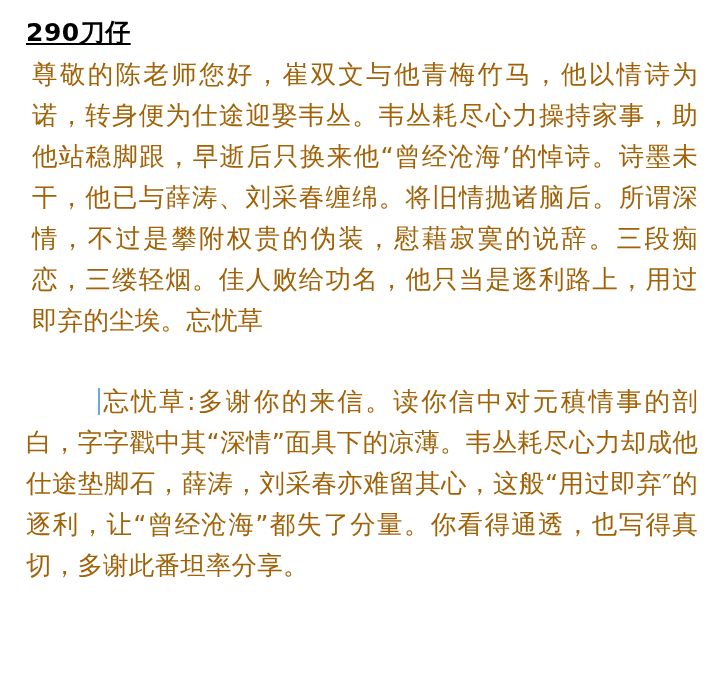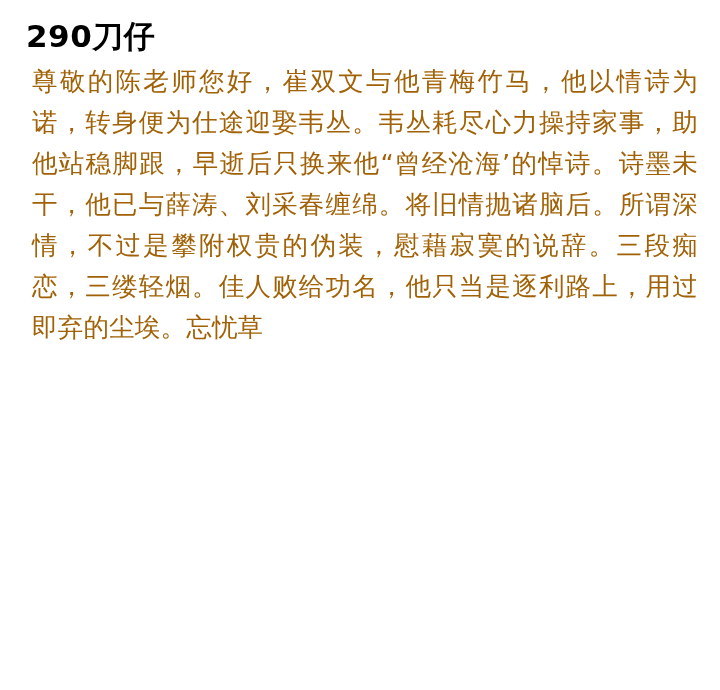"290刀仔" .username { font-size: 31px -> 25px; text-decoration: none -> underline }
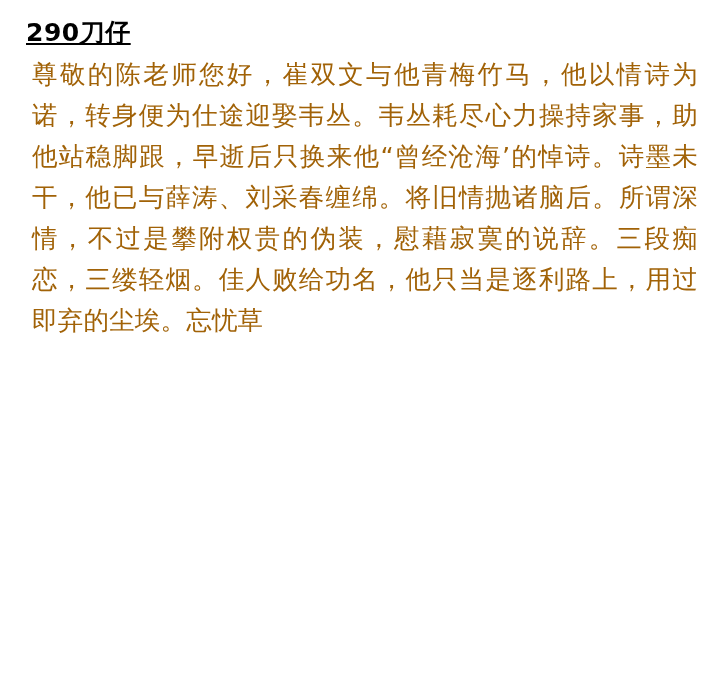"忘忧草:多谢你的来信。读你信中对元稹情事的剖白，字字戳中其“深情”面具下的凉薄。" p.body-text { html: none -> <p> <span></span><span>忘忧草:</span><span>多谢你的来信。读你信中对元稹情事的剖白，字字戳中其“深情”面具下的凉薄。韦丛耗尽心力却成他仕途垫脚石，薛涛，刘采春亦难留其心，这般“用过即弃″的逐利，让“曾经沧海”都失了分量。你看得通透，也写得真切，多谢此番坦率分享。</span> </p> }
